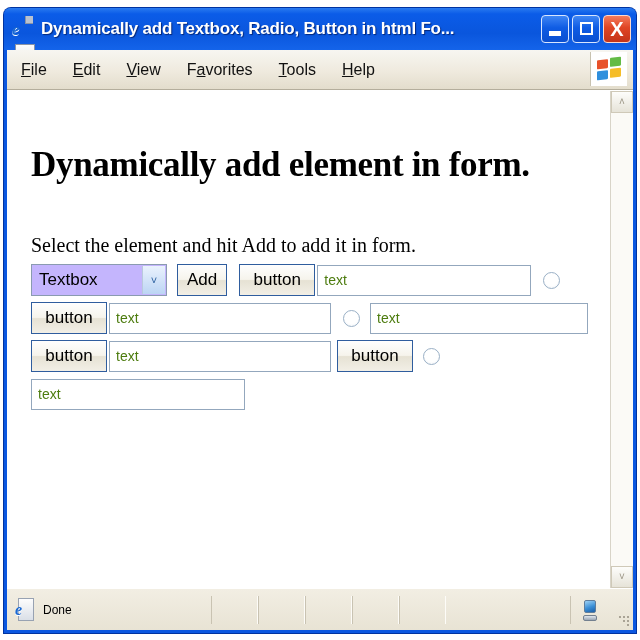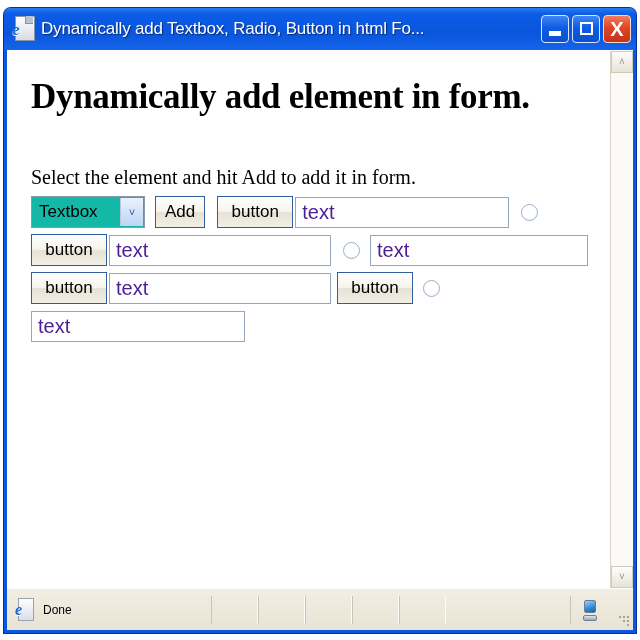"Dynamically add Textbox, Radio, Button" .title-text { font-weight: normal -> bold }
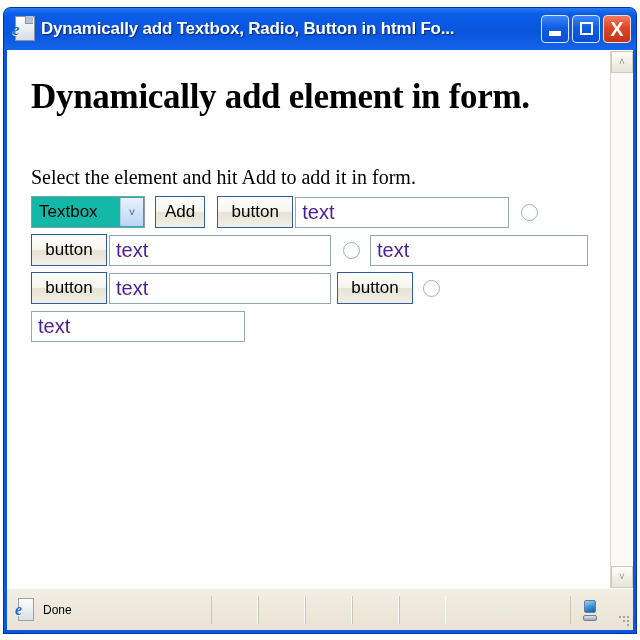"File" div.menubar { html: none -> <div> <div><u>F</u>ile</div> <div><u>E</u>dit</div> <div><u>V</u>iew</div> <div>F<u>a</u>vorites</div> <div><u>T</u>ools</div> <div><u>H</u>elp</div> <div> <div> <i></i> <i></i> <i></i> <i></i> </div> </div> </div> }
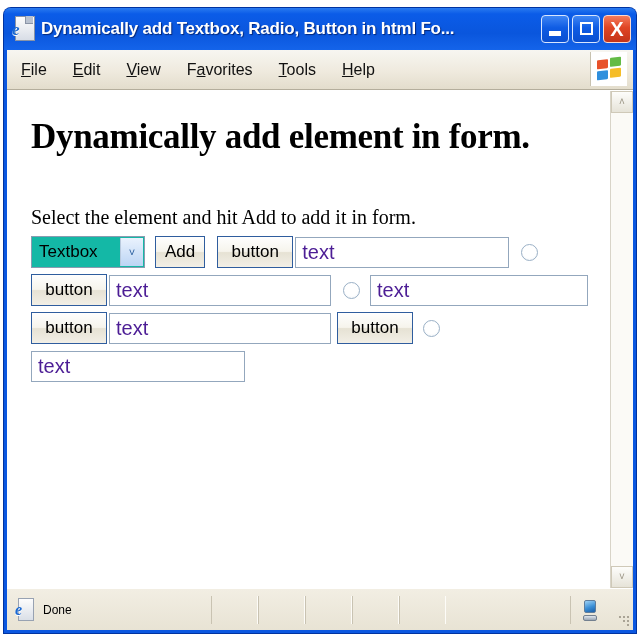"Dynamically add element in form." .page { margin-top: none -> 28px }
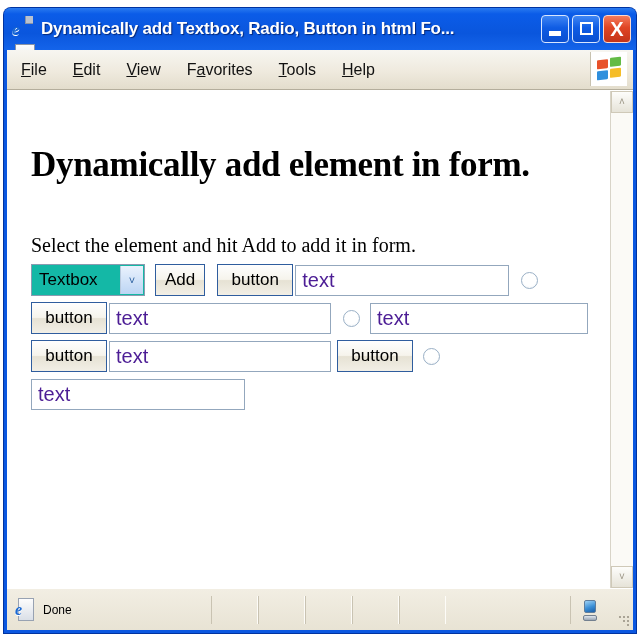"Textbox" .xp-select { background: #14b8a6 -> #c4b5fd; width: 114px -> 136px }
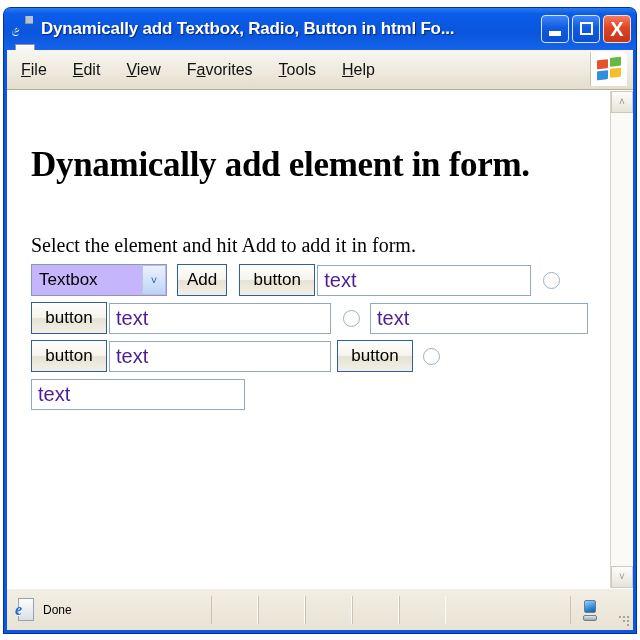"text" .xp-input { color: #4c1d95 -> #4d7c0f; font-size: 20px -> 14px }
